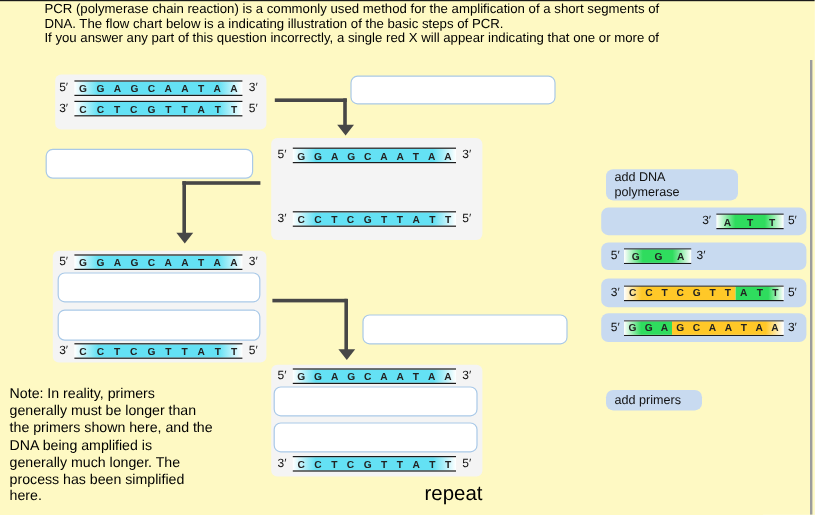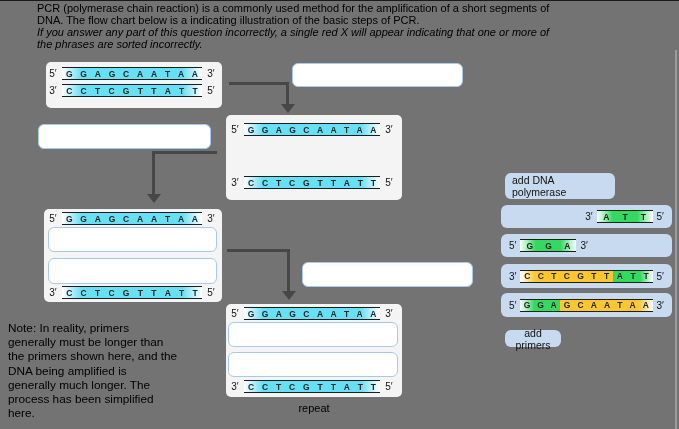"PCR (polymerase chain reaction) is" .canvas { background: #737373 -> #fef9c3 }
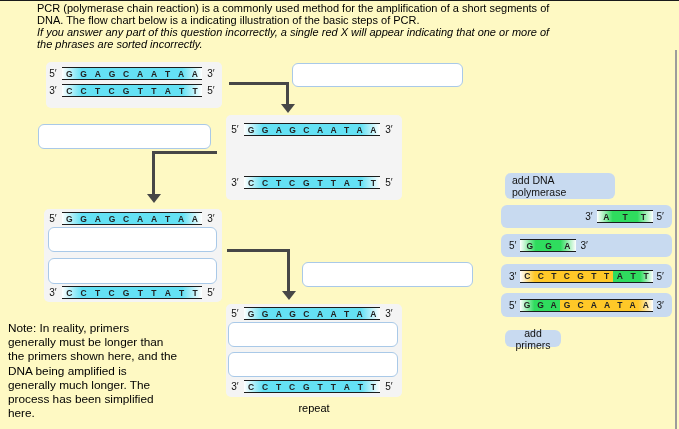"If you answer any part" .hdr .it { font-style: italic -> none }
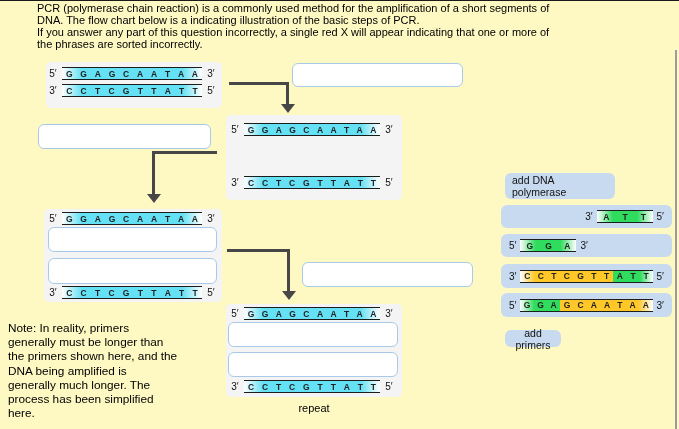"the phrases are sorted incorrectly." div.it { html: <div>the phrases are sorted incorrectly.</div> -> none }
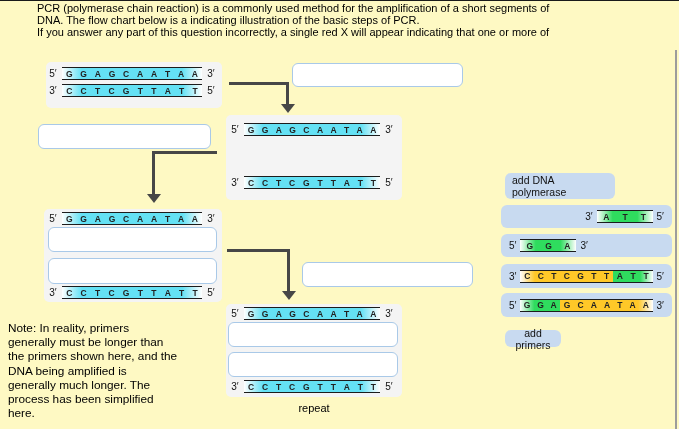"add DNA polymerase" .chip { margin-top: 32px -> none }
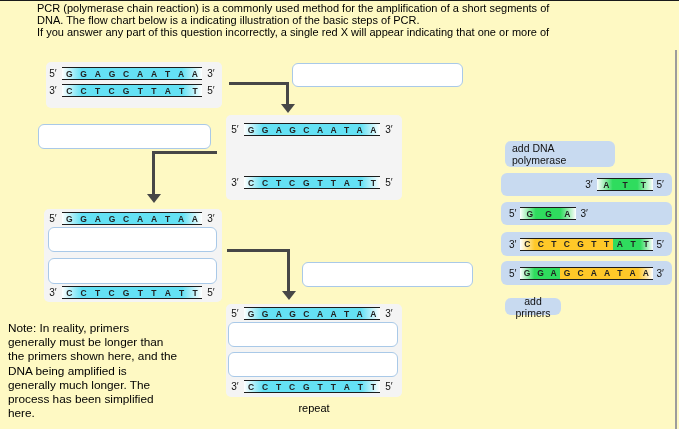"add primers" .c7 { text-align: center -> none; top: 298px -> 325px; width: 56px -> 80px }
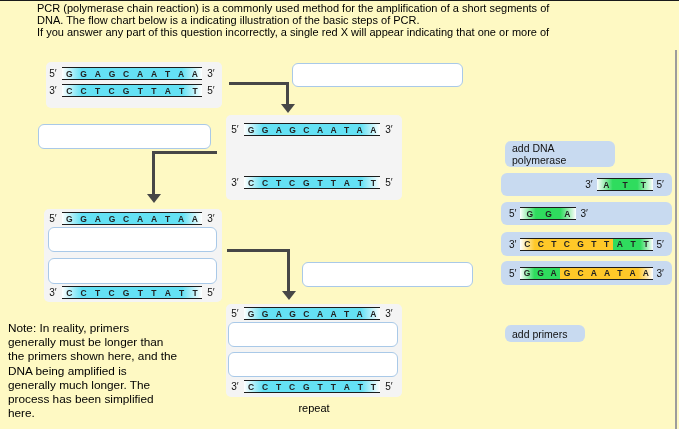"repeat" .repeat { font-size: 11px -> 17px; text-align: center -> right }
